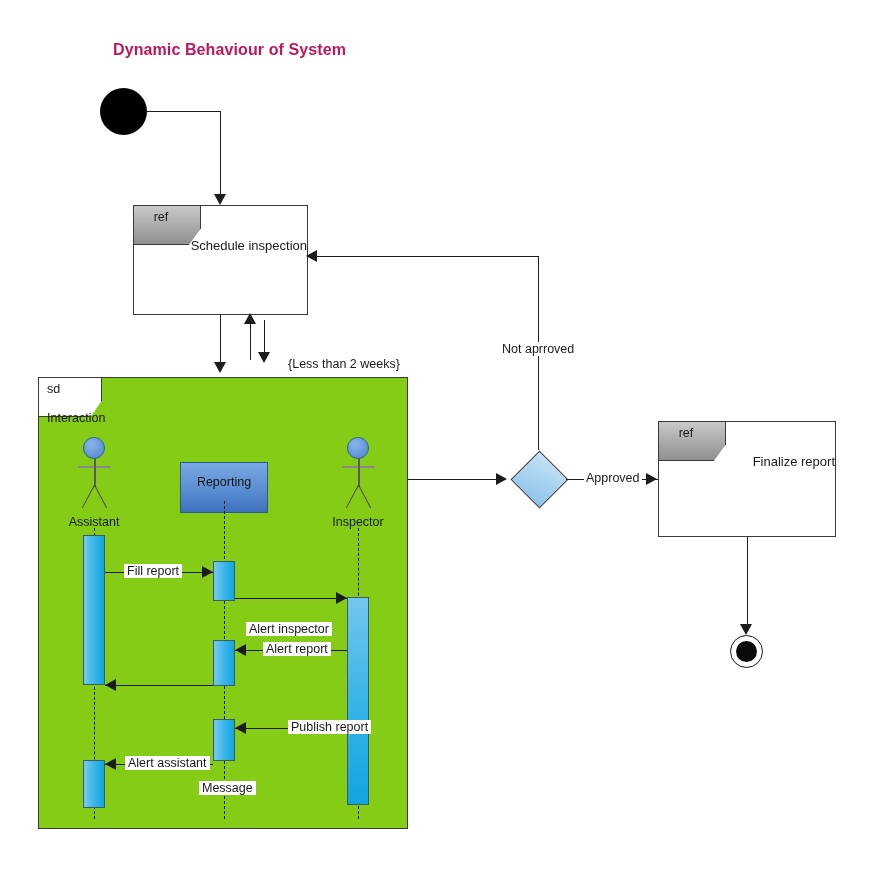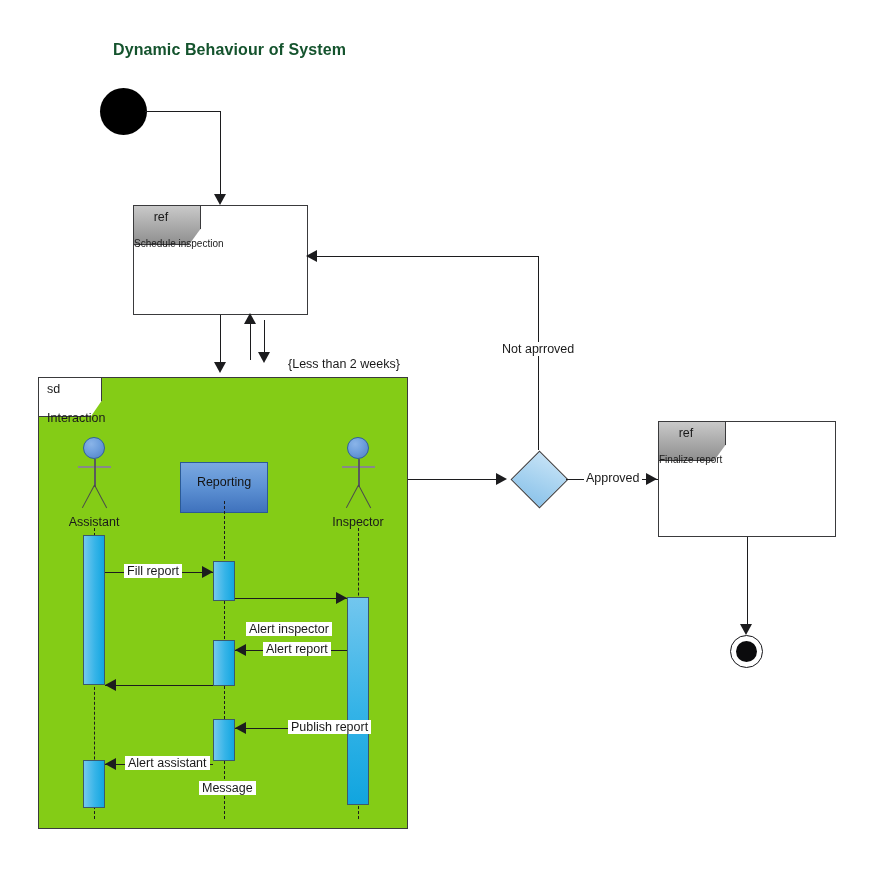"Dynamic Behaviour of System" #diagram-title { color: #14532d -> #be185d }
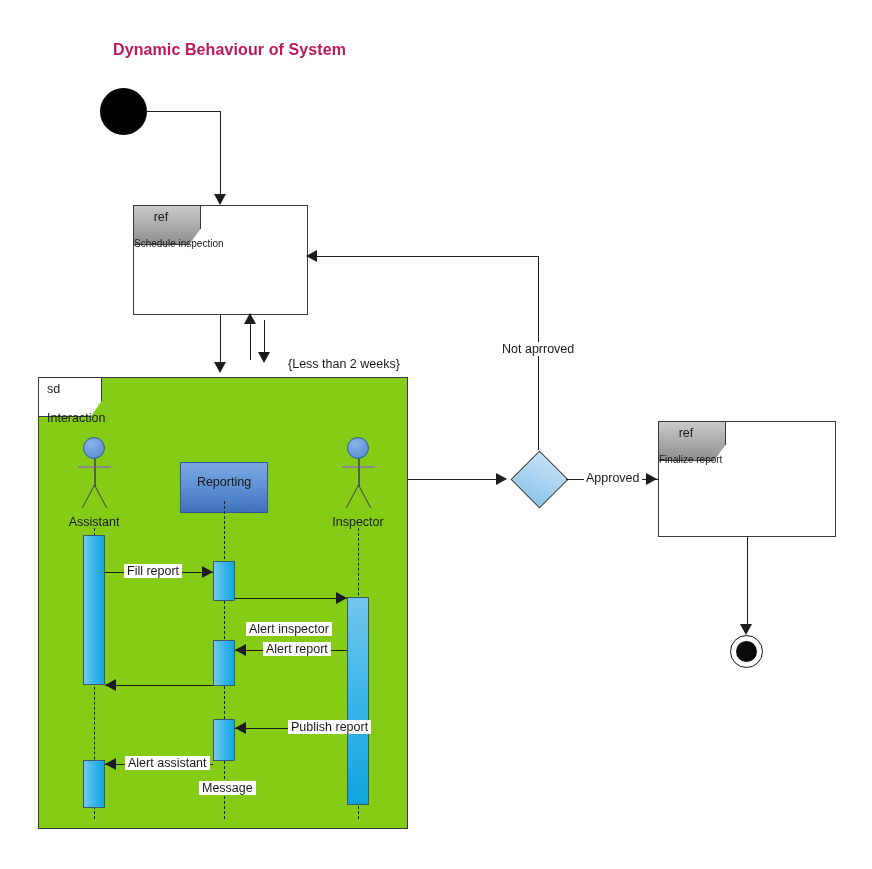"Schedule inspection" .ref-caption { font-size: 10px -> 13px; text-align: left -> right }
